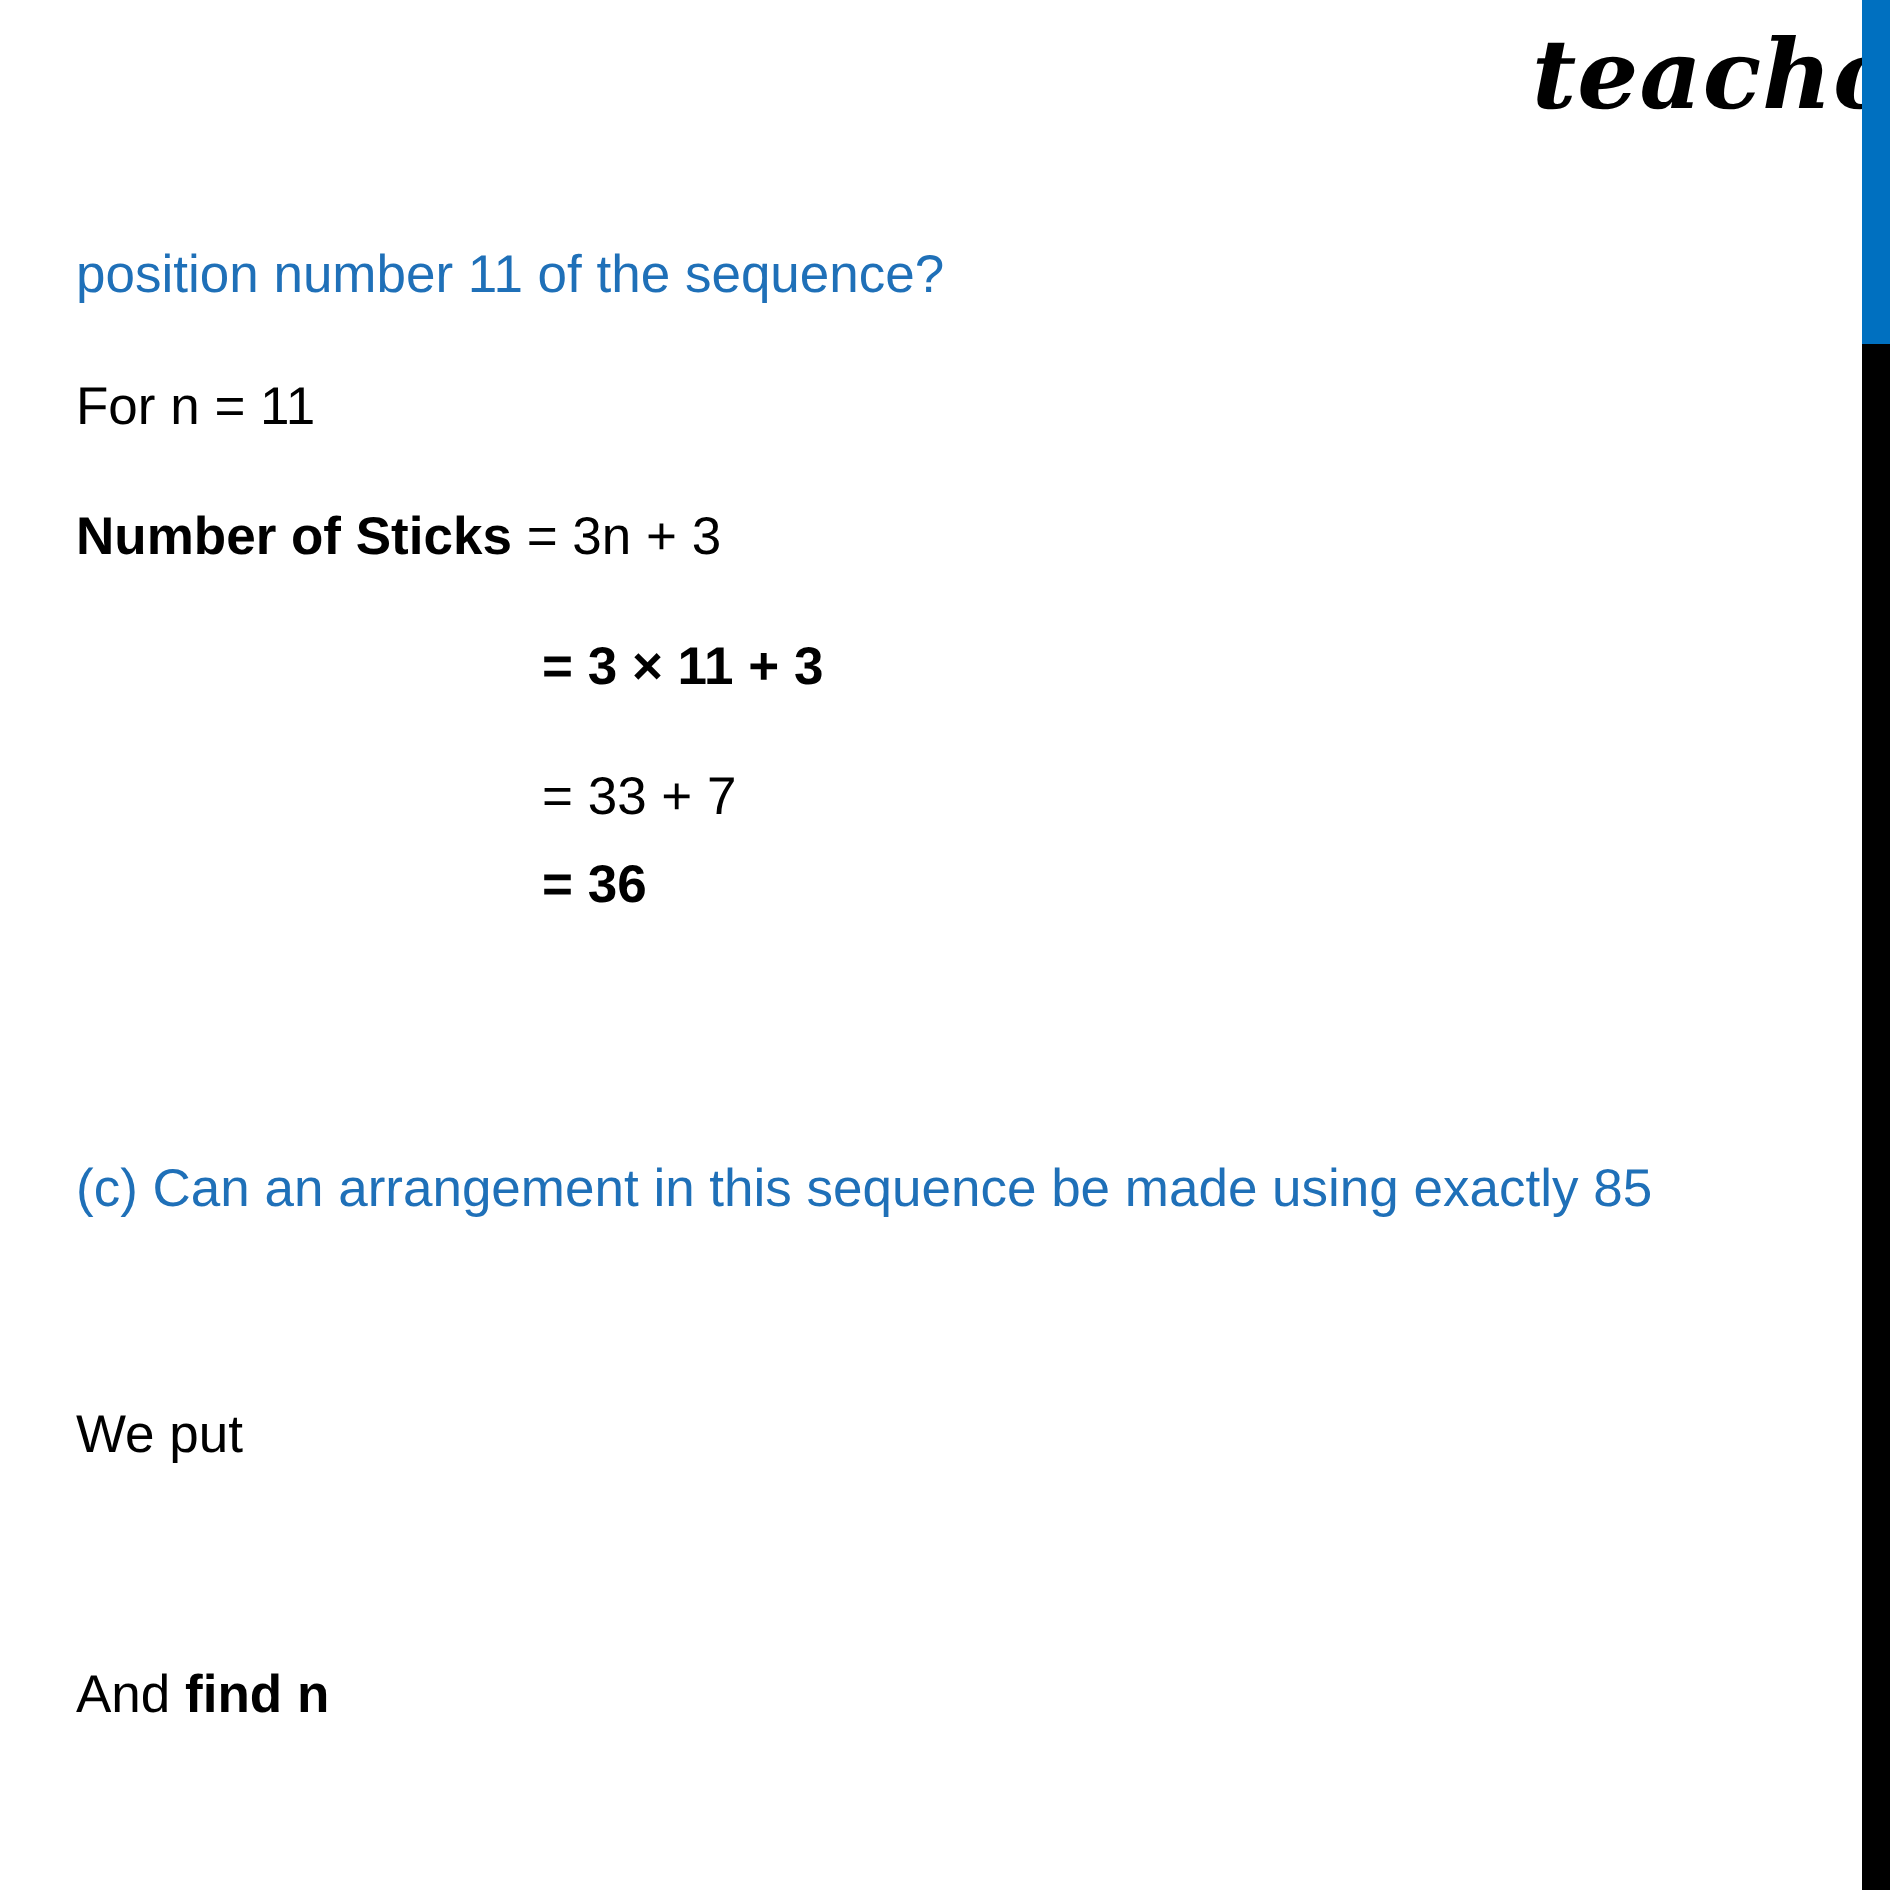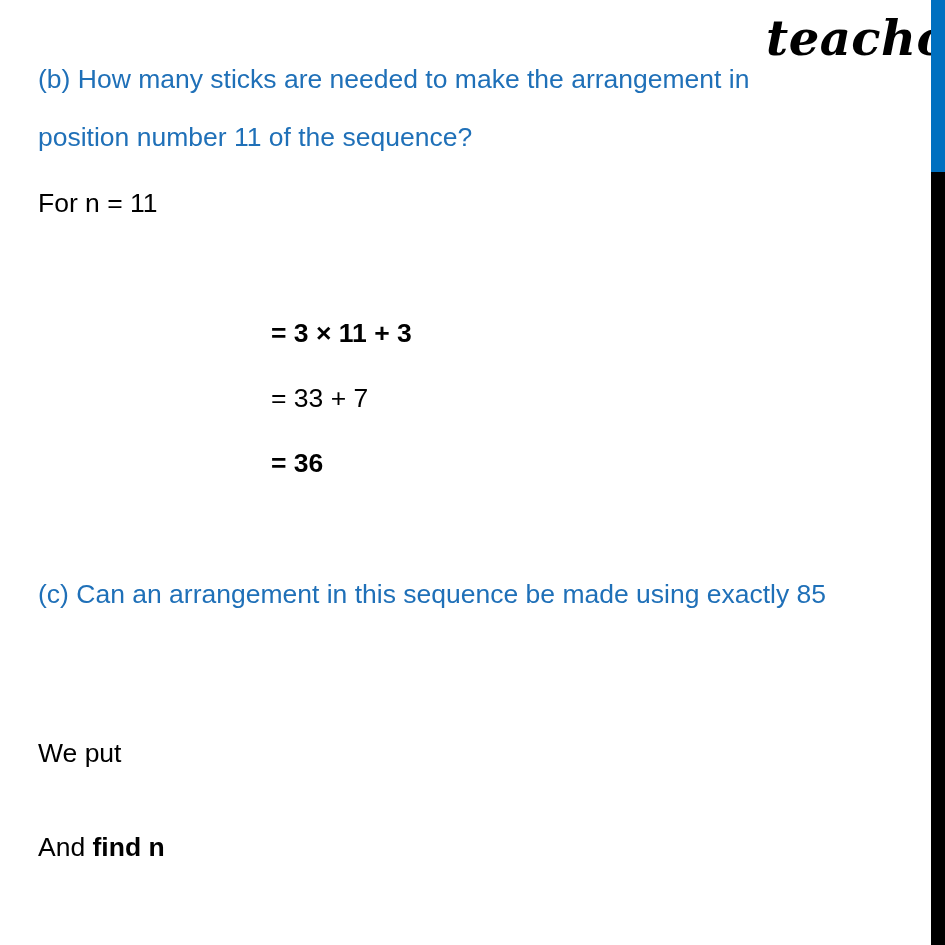"(b) How many sticks are" div.line { html: <div>(b) How many sticks are needed to make the arrangement in</div> -> none }
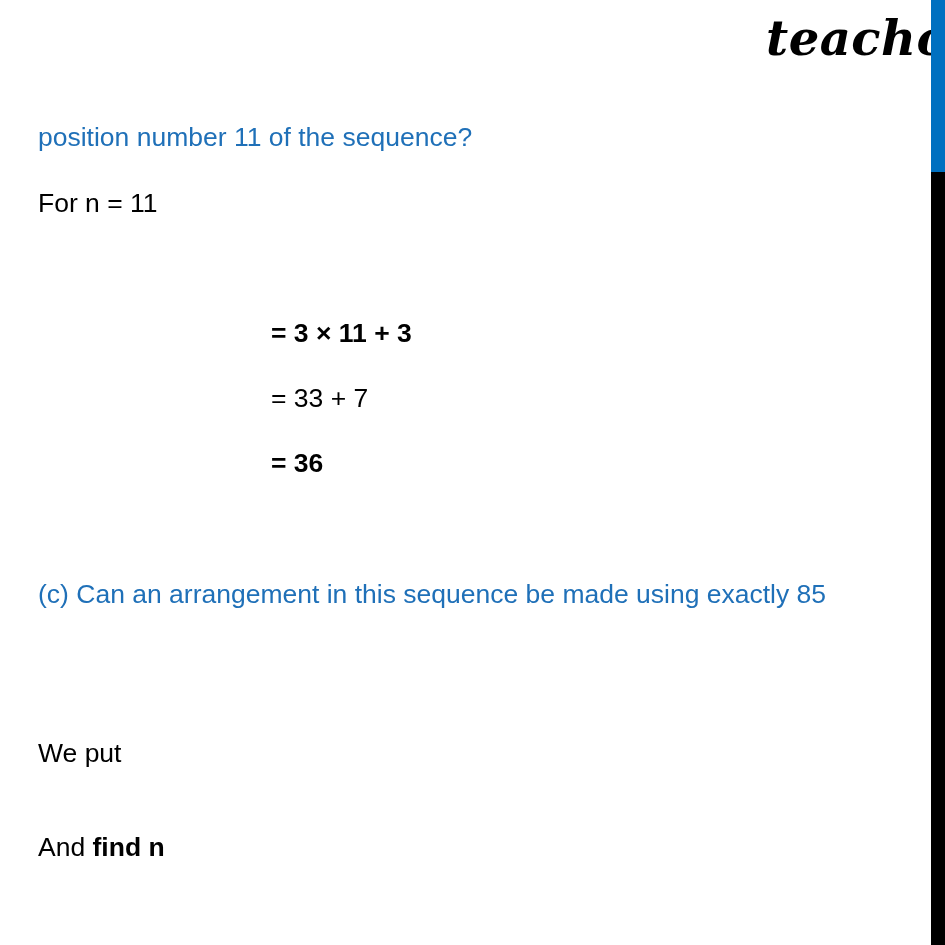"Number of Sticks = 3n" div.line { html: none -> <div> <span>Number of Sticks</span><span> = 3n + 3</span> </div> }
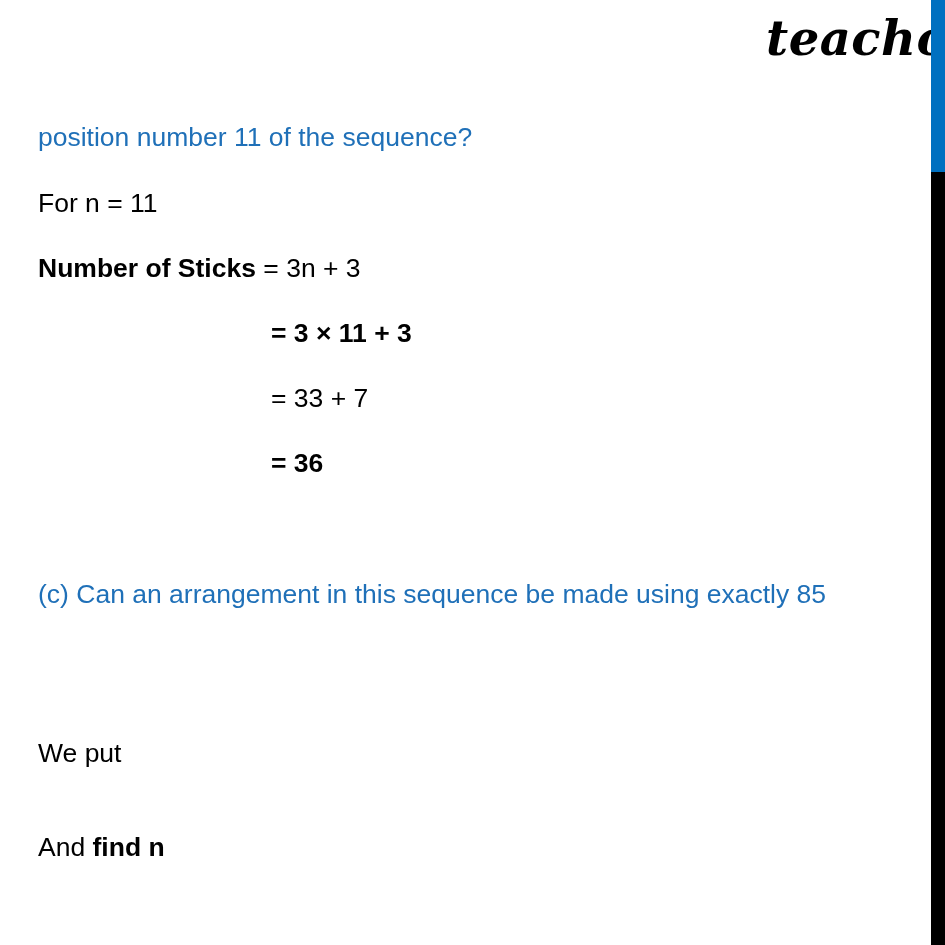"= 36" div.line { top: 450px -> 429px }
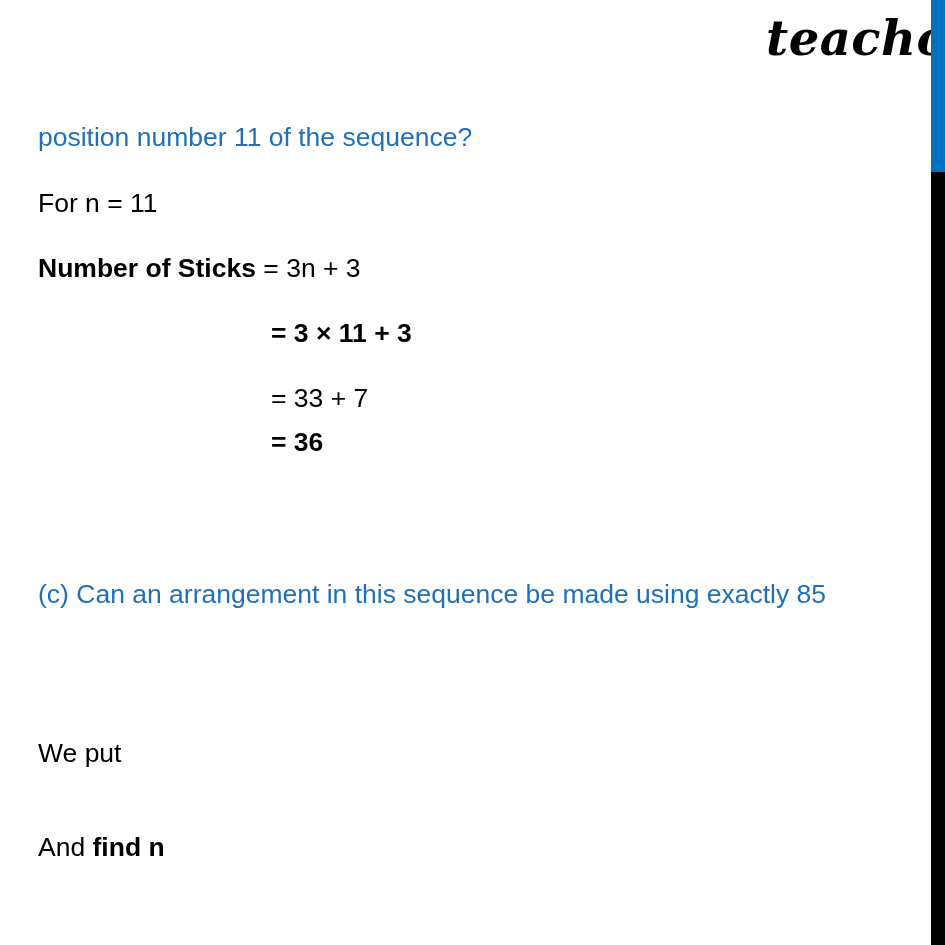"We put" div.line { margin-top: 36px -> none }
